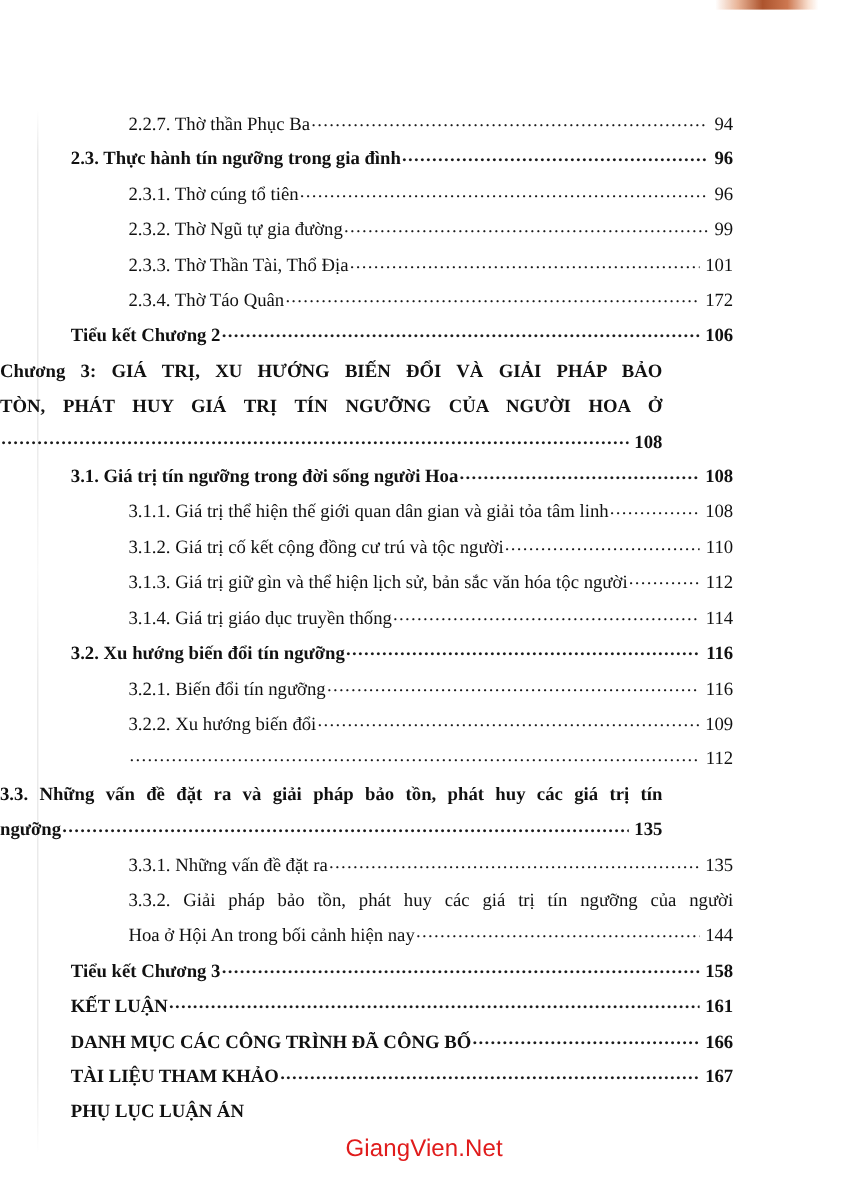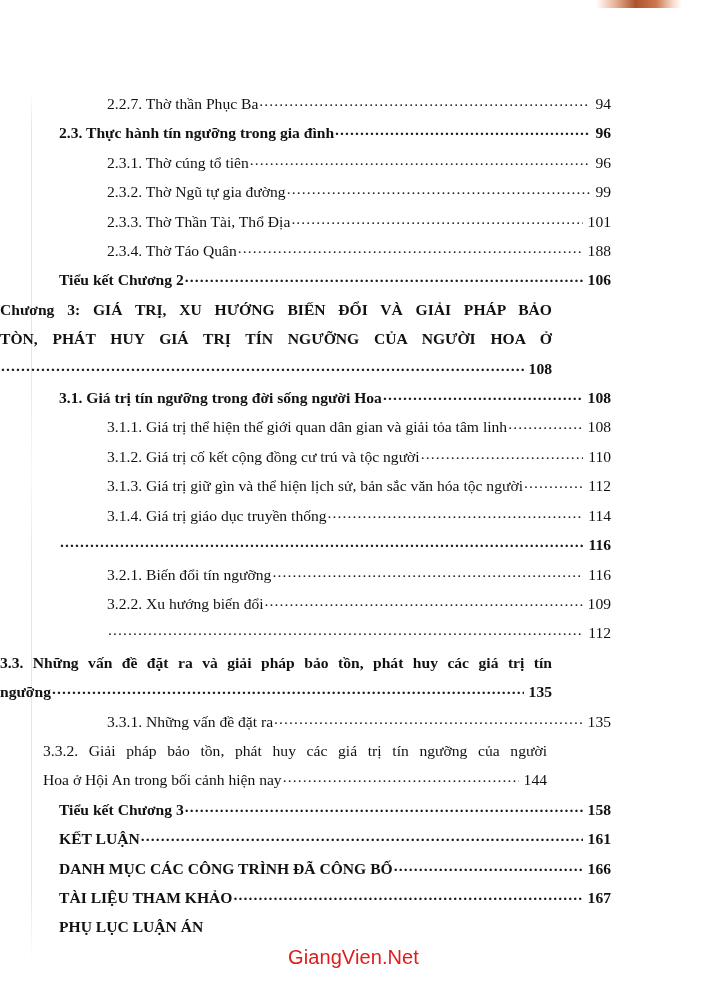"188" span.toc-page { text: 188 -> 172 }
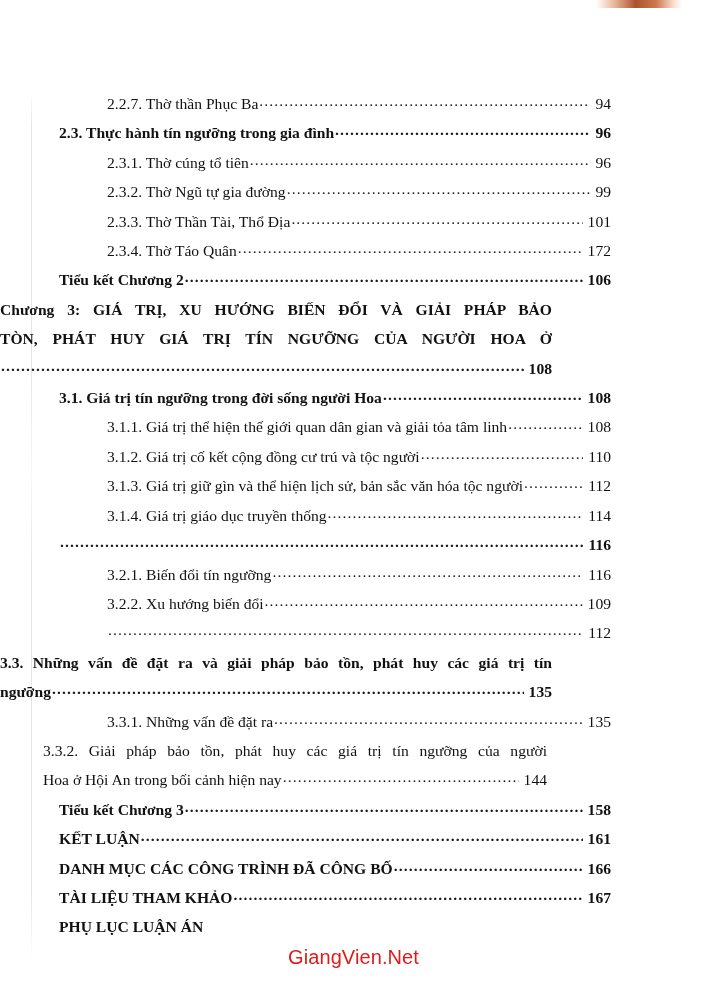"3.2. Xu hướng biến đổi" span.toc-title { html: none -> <span>3.2. Xu hướng biến đổi tín ngưỡng</span> }
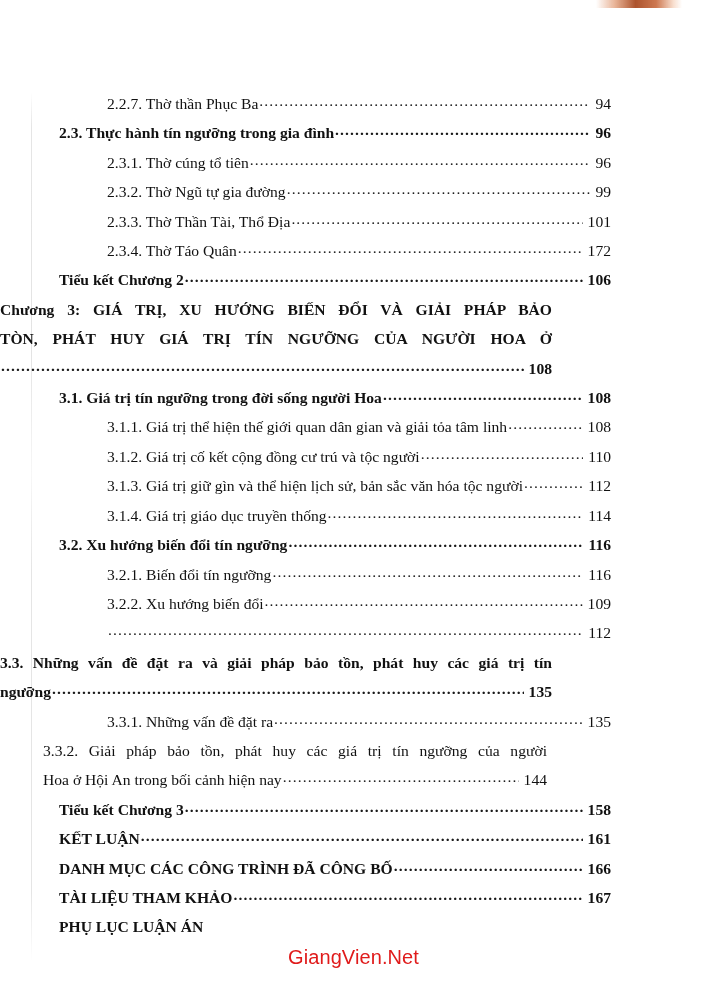"3.3.2. Giải pháp bảo tồn," .toc-block.lvl2 { margin-left: 43px -> 107px }
